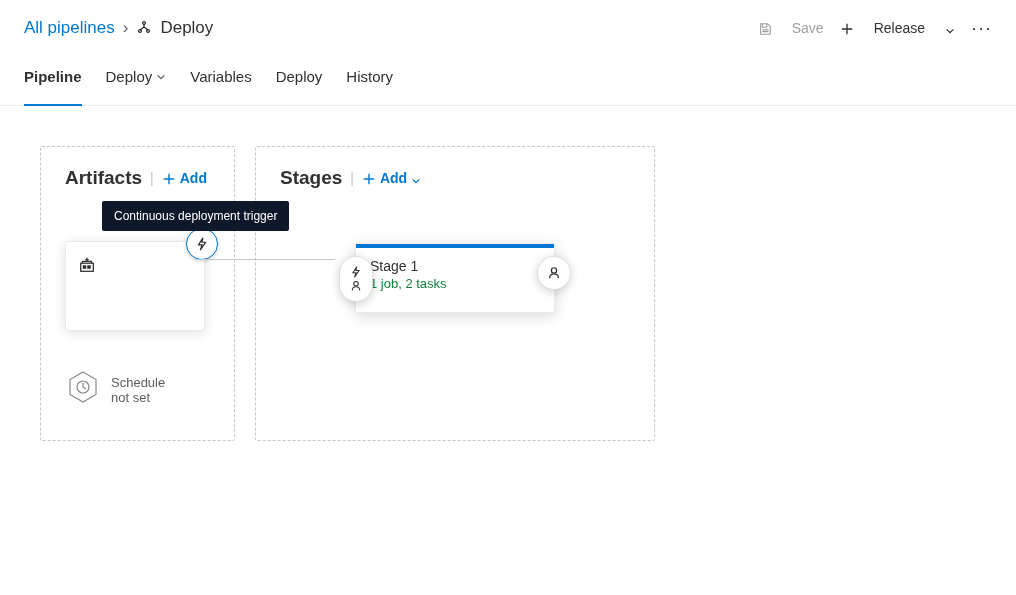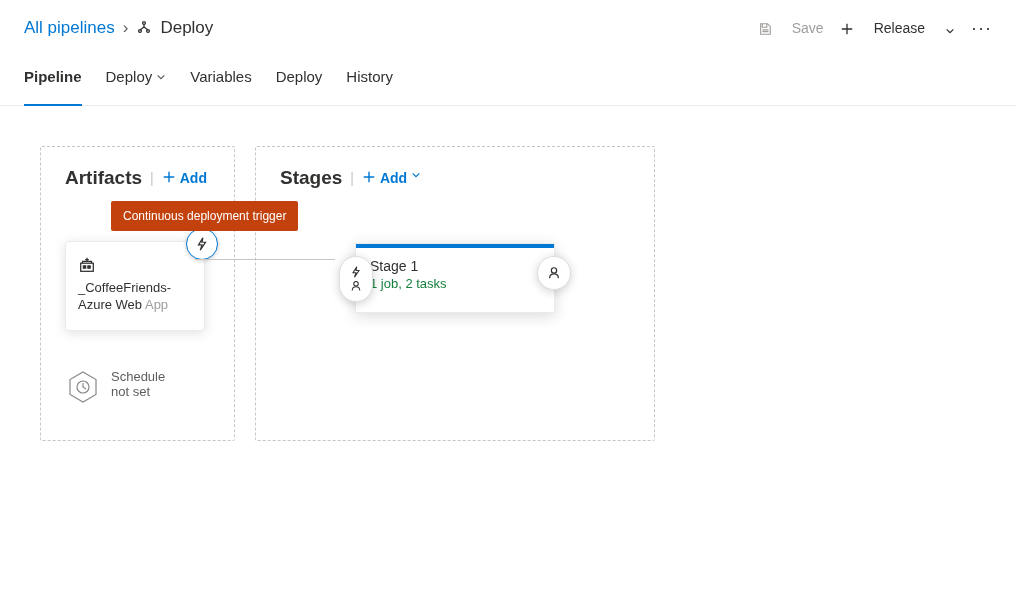"Add" .add-btn { align-items: flex-start -> flex-end }
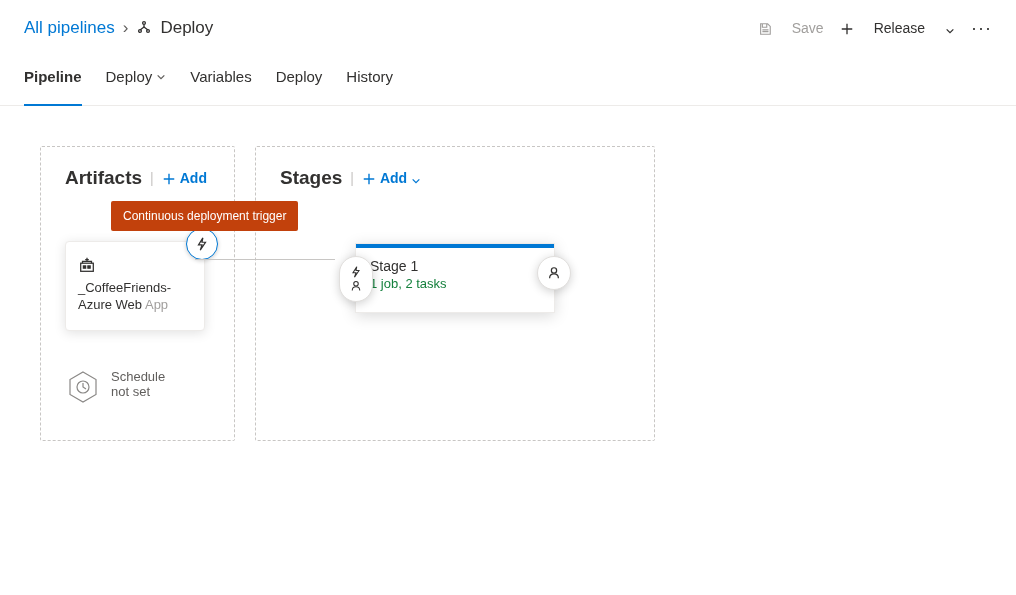"Continuous deployment trigger" .tooltip { background: #c2410c -> #0f172a; left: 70px -> 61px }
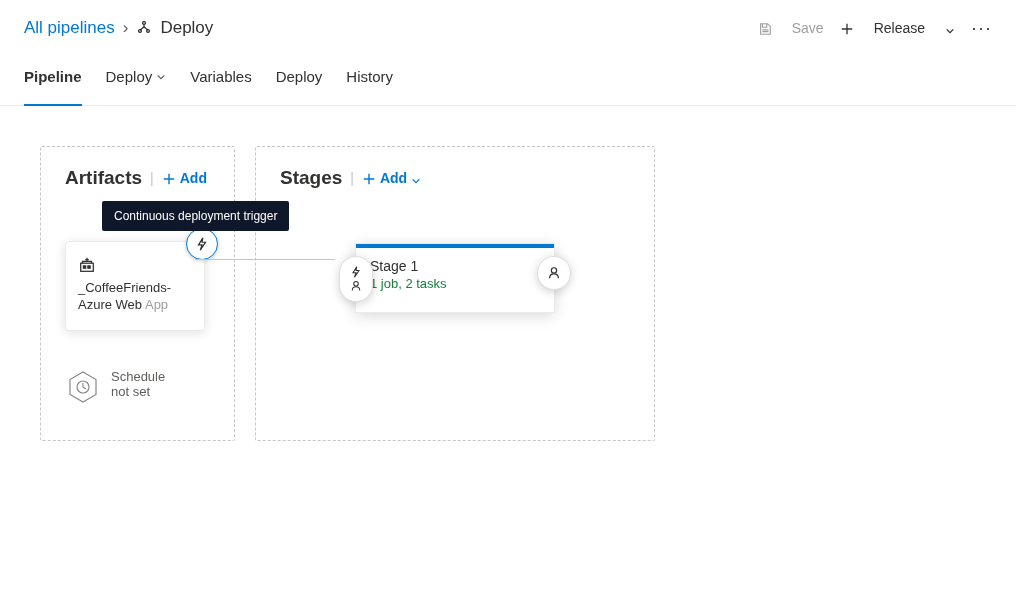"_CoffeeFriends-" div.artifact-name { html: <div> <span>_CoffeeFriends-</span><br> <span>Azure Web</span><span> App</span> </div> -> none }
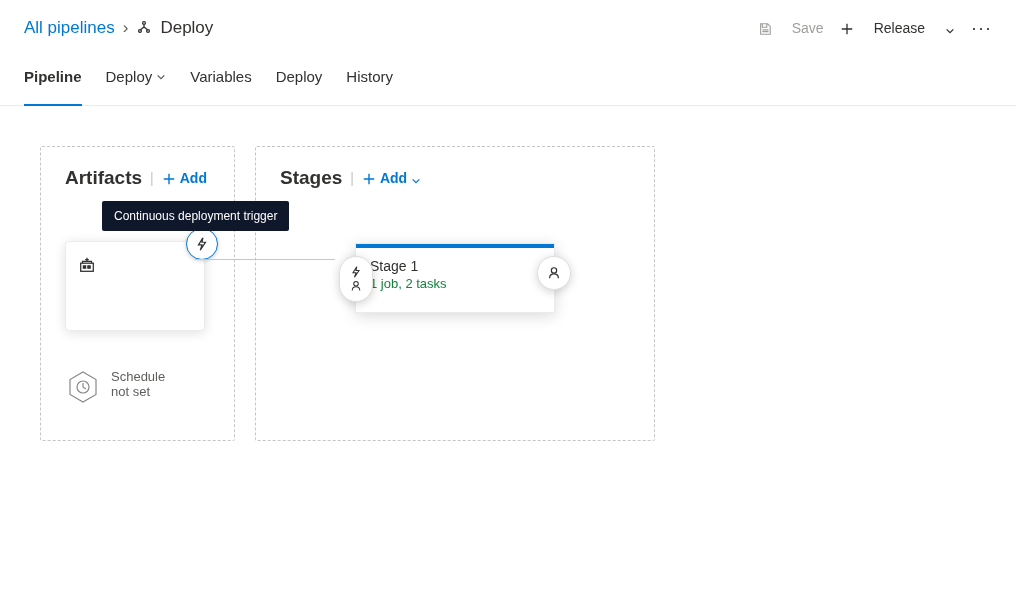"Schedule" .schedule-row { align-items: flex-start -> flex-end }
